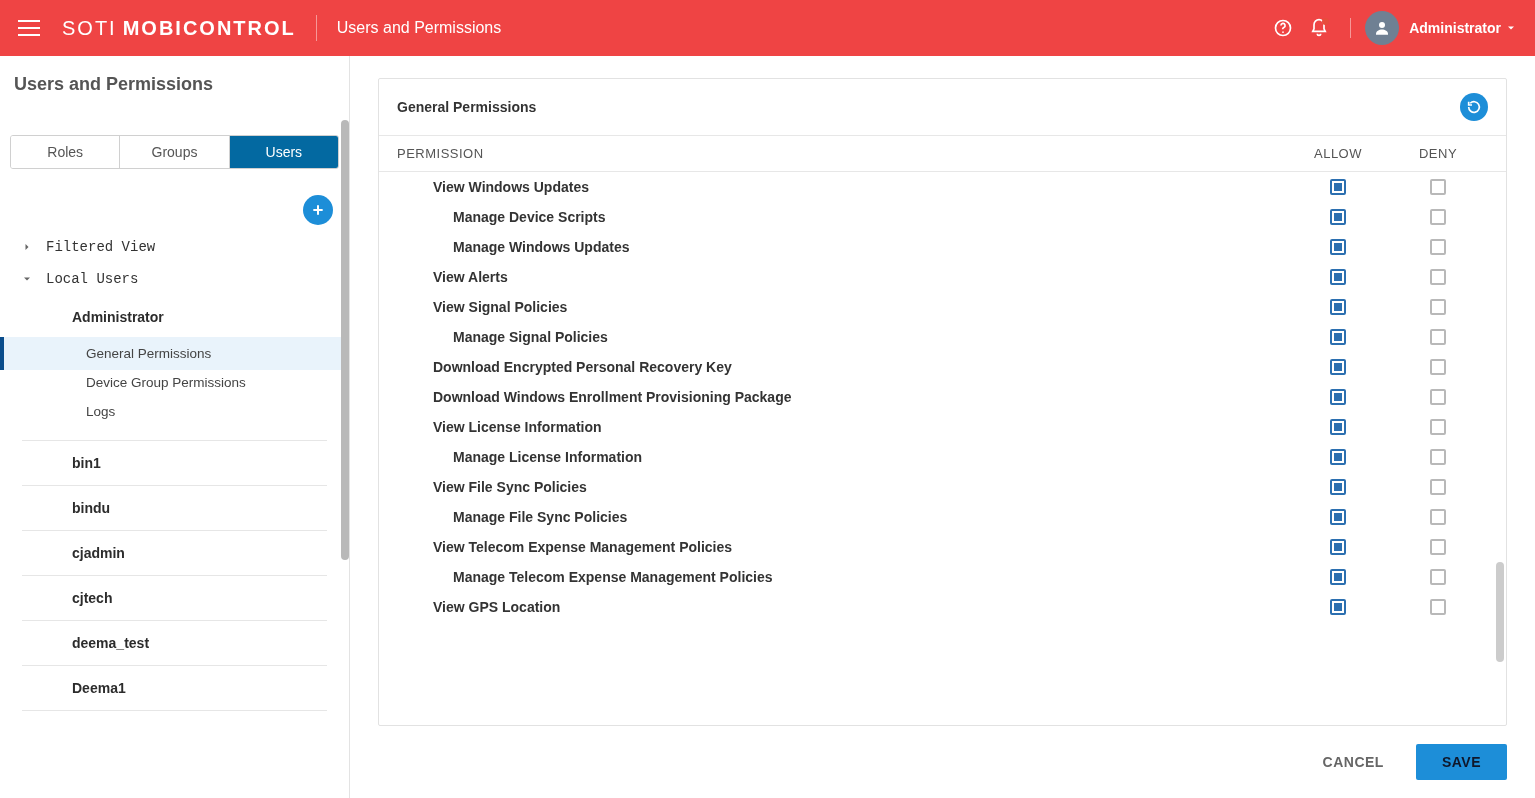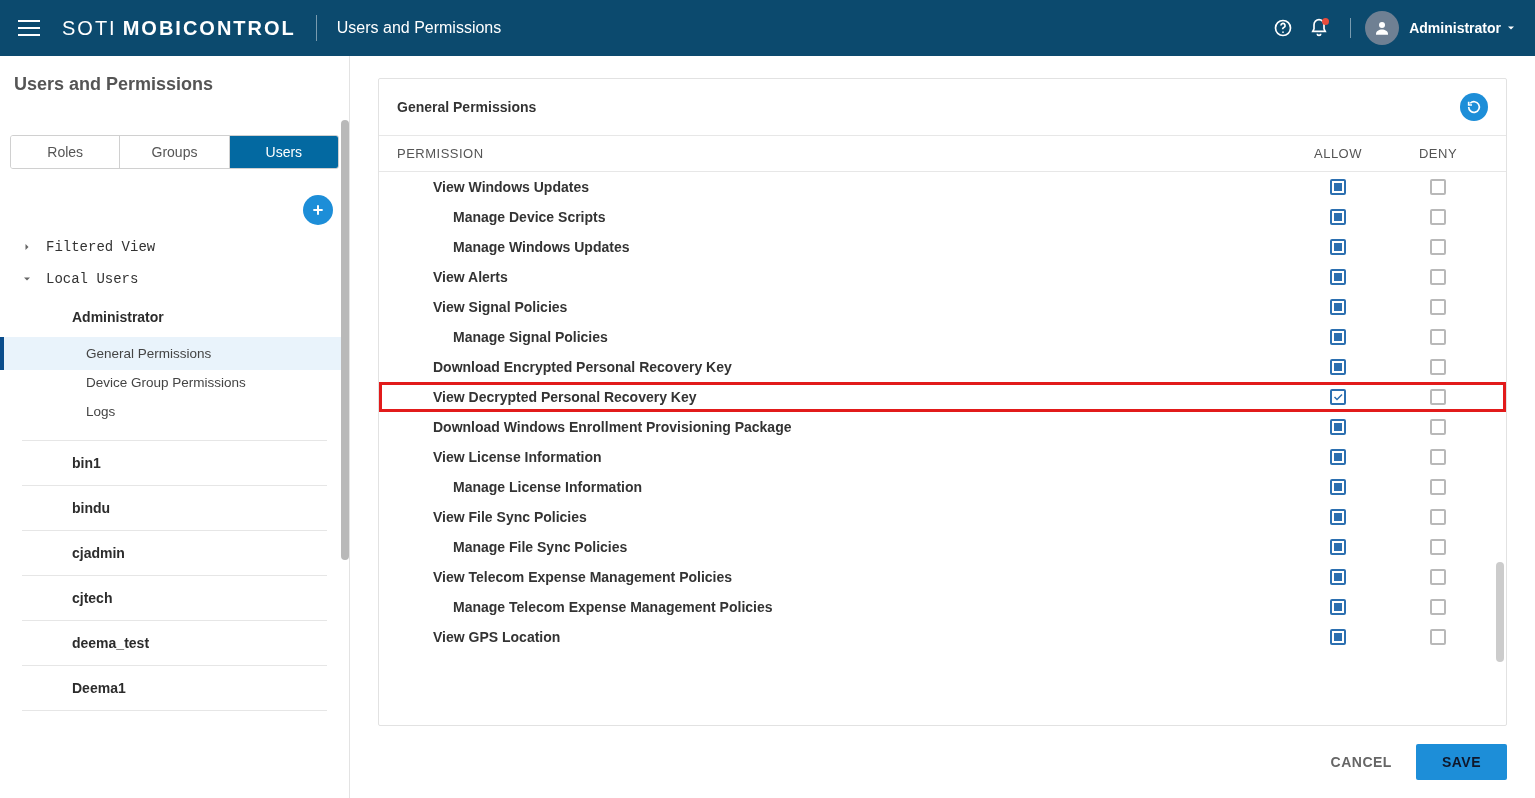"SOTI" div.header { background: #0c4a6e -> #ef4444 }
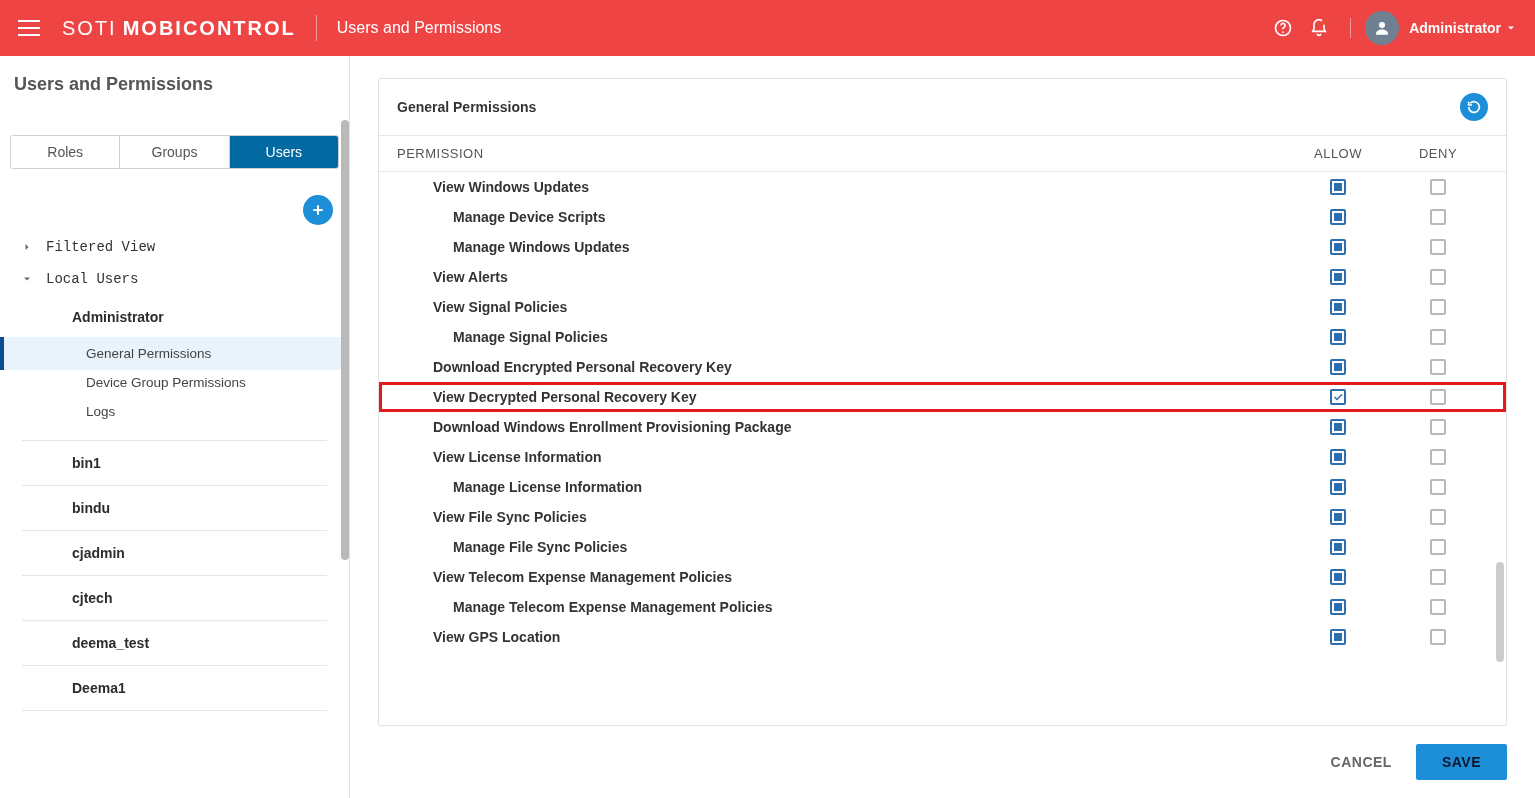"View Decrypted Personal Recovery Key" div.perm-row { html: <div> <div>View Decrypted Personal Recovery Key</div> <div> <span> <svg> <path></path> </svg> </span> </div> <div> <span></span> </div> </div> -> none }
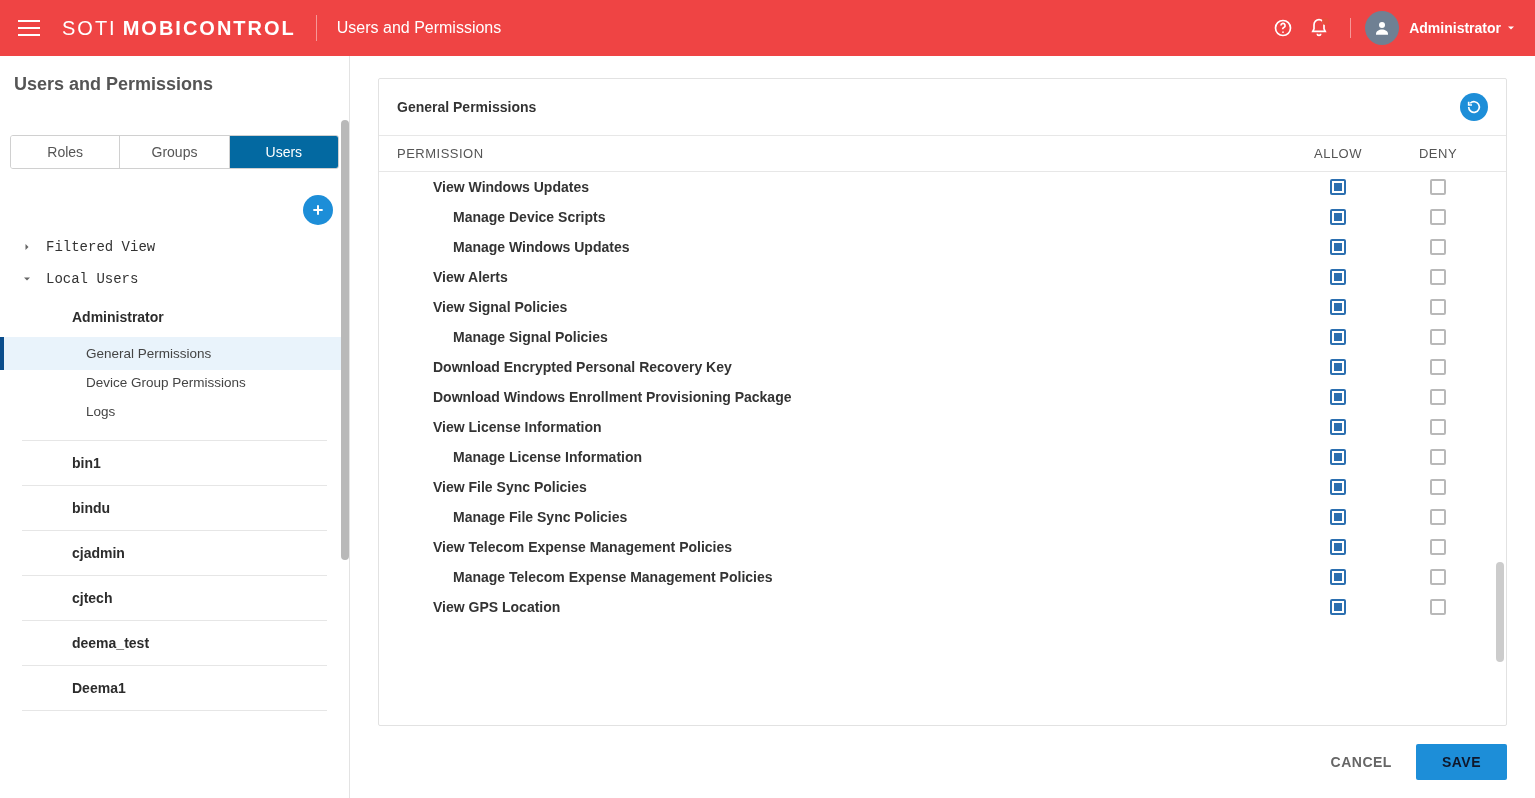"CANCEL" .footer { gap: 24px -> 32px }
